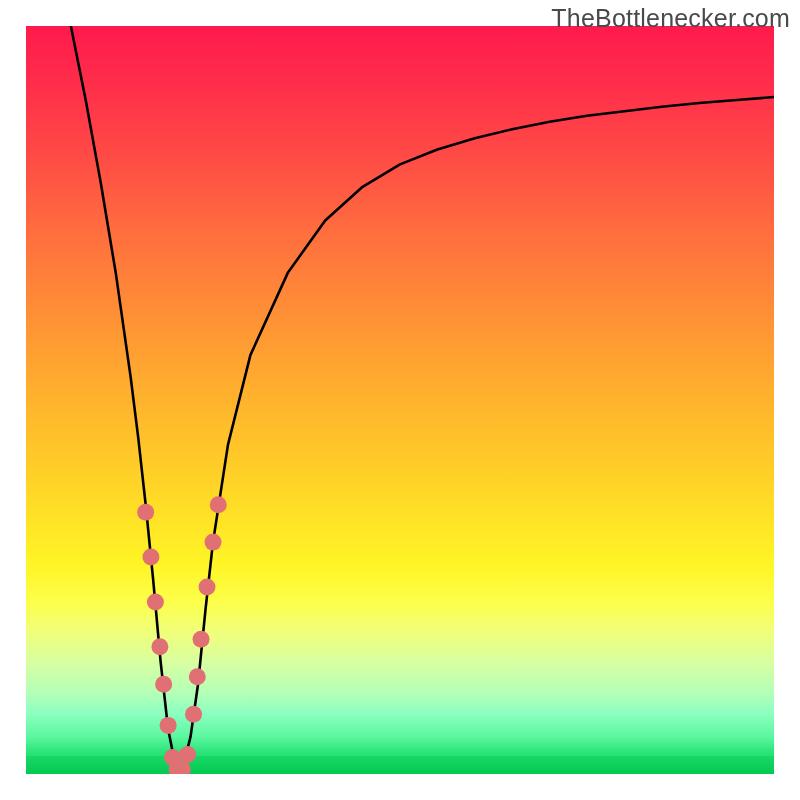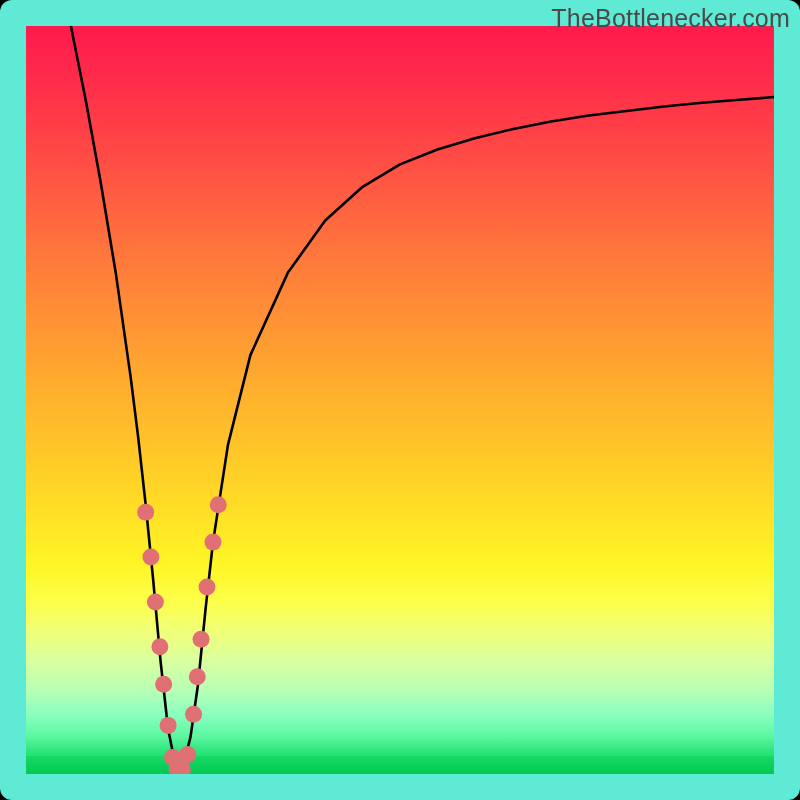"TheBottlenecker.com" .frame { background: #5eead4 -> #ffffff; border-radius: 12px -> none }
